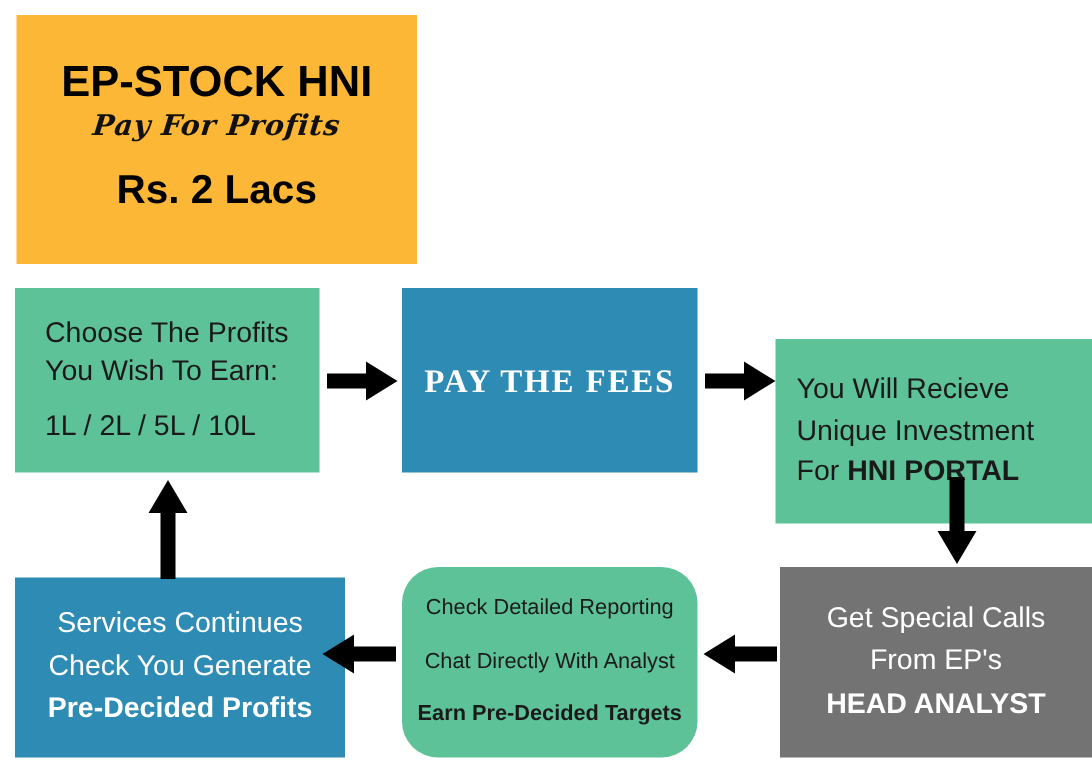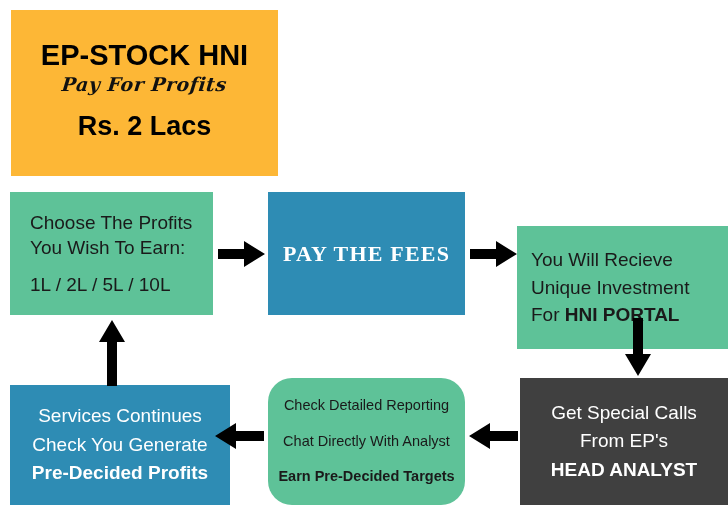"Get Special Calls" #calls-box { background: #404040 -> #737373 }
